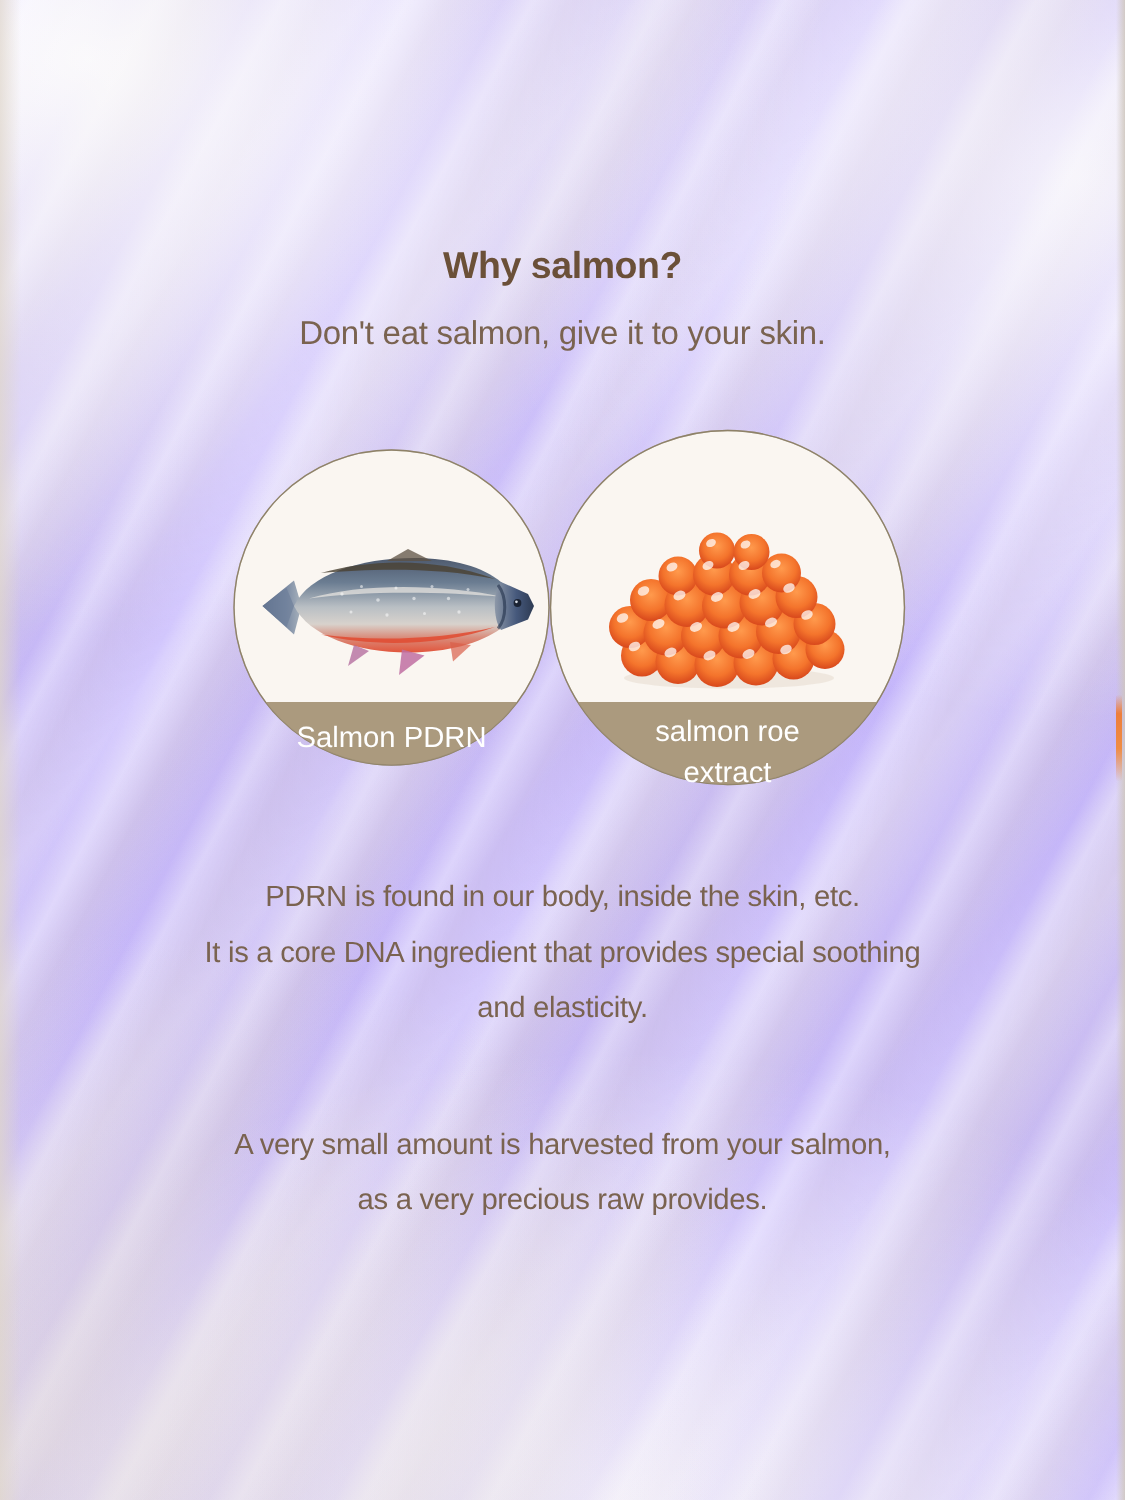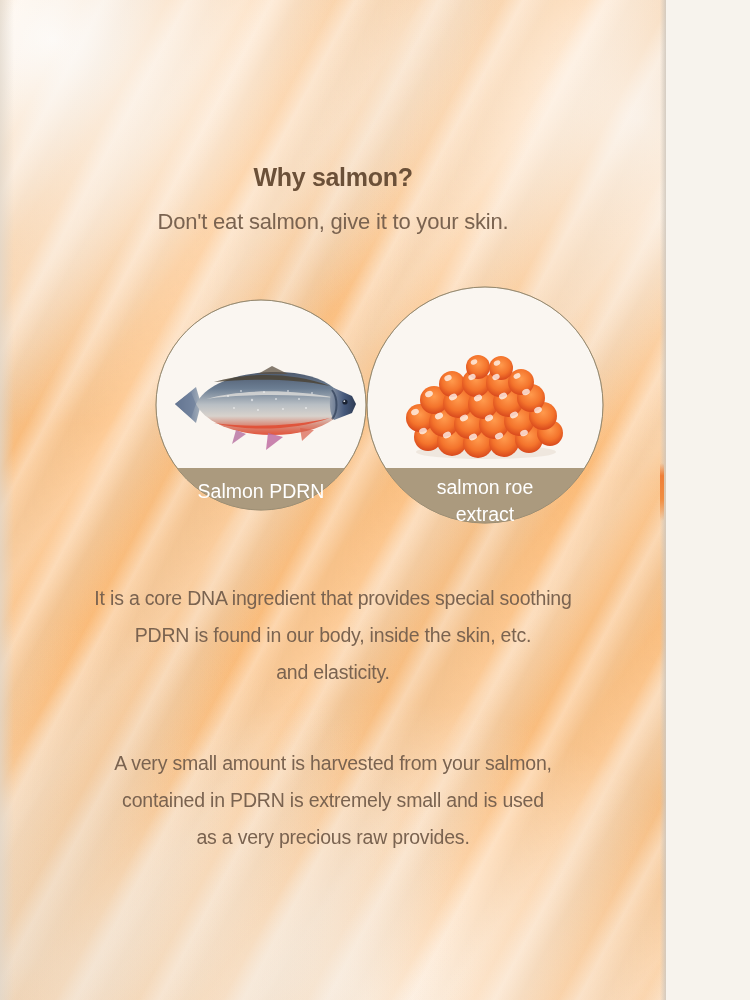"Why salmon?" .page { background: #fdba74 -> #c4b5fd; width: 666px -> 750px }
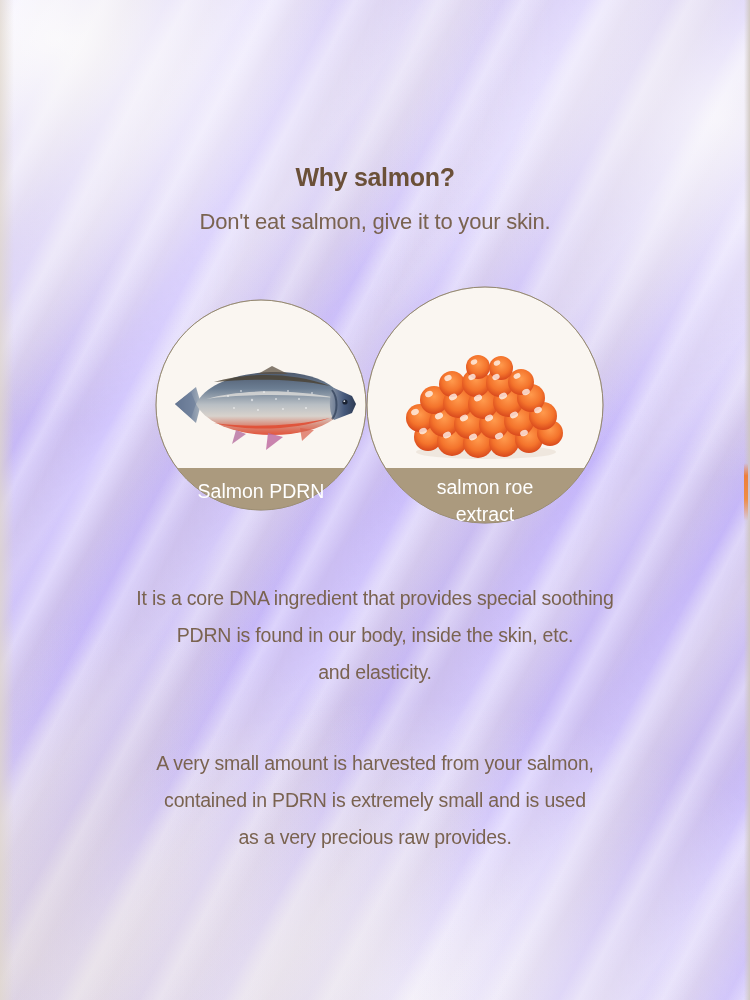"It is a core DNA" div.copy-line { order: before "PDRN is found in our" -> after "PDRN is found in our" }
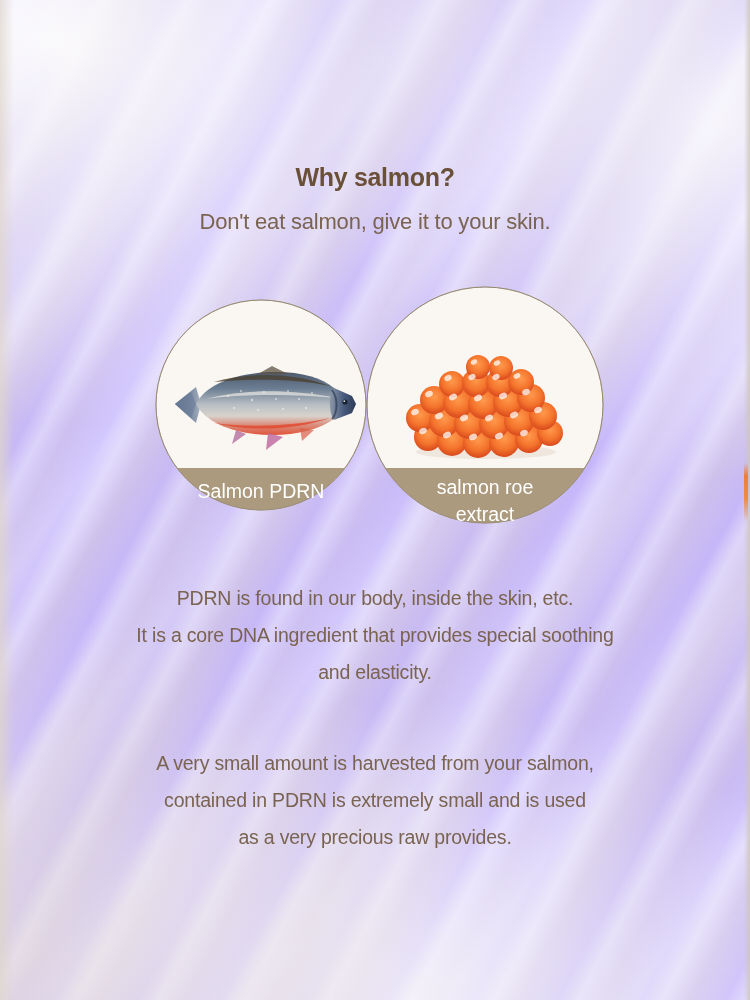"contained in PDRN is extremely" div.copy-line { html: <div>contained in PDRN is extremely small and is used</div> -> none }
